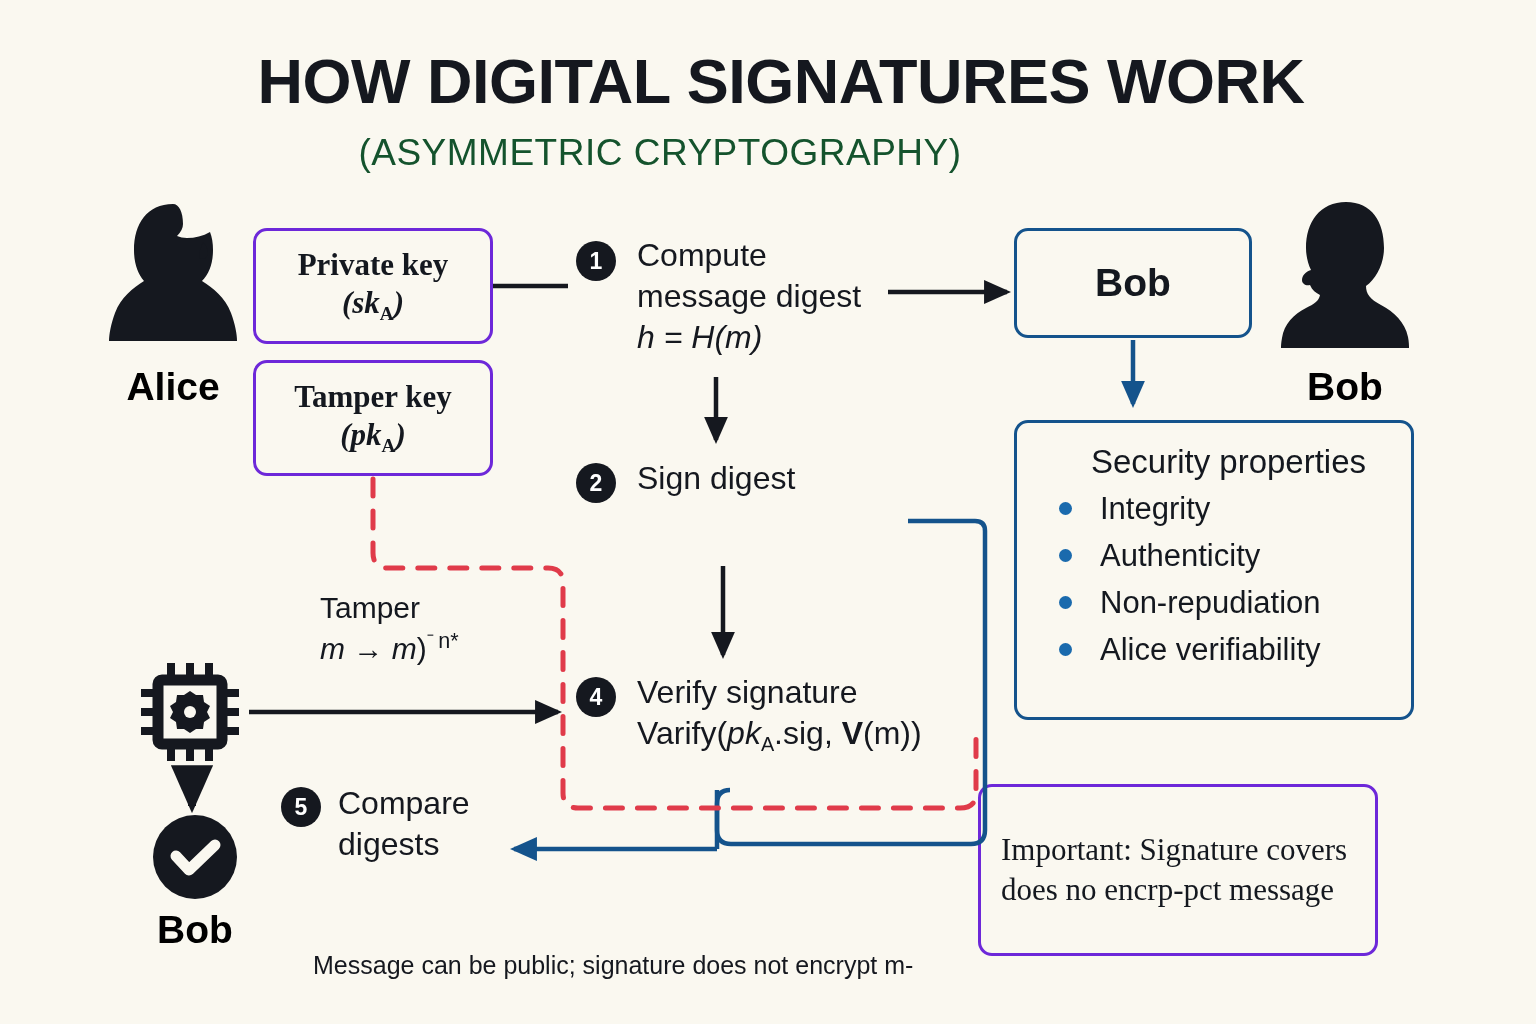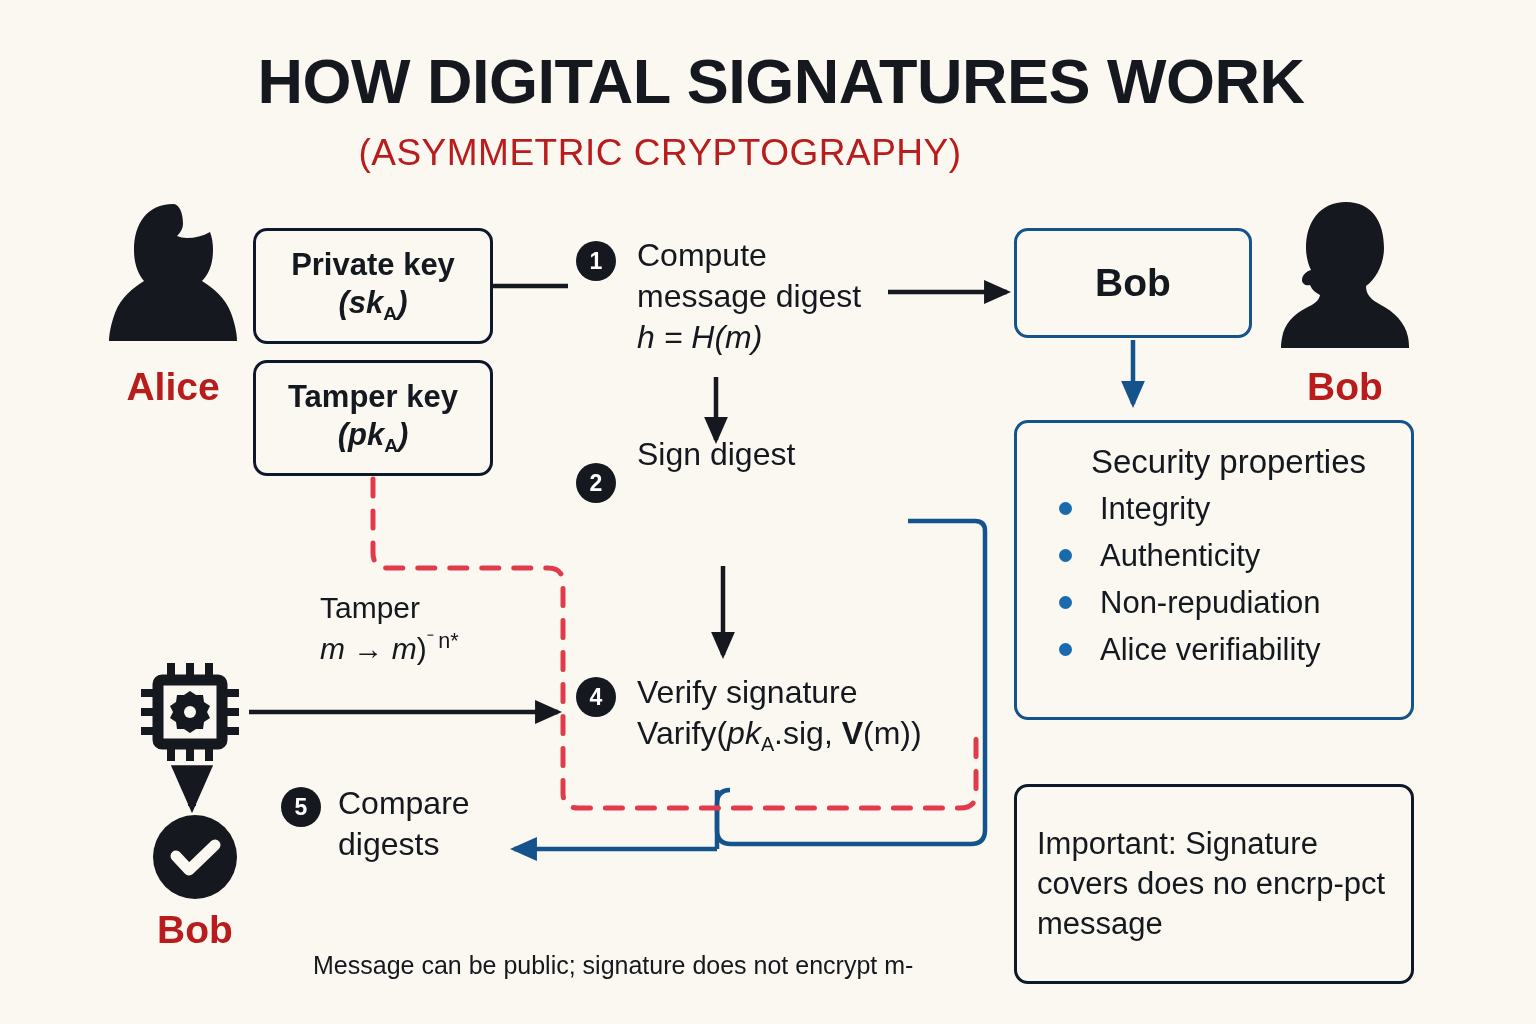"(ASYMMETRIC CRYPTOGRAPHY)" #subtitle { color: #b91c1c -> #14532d }
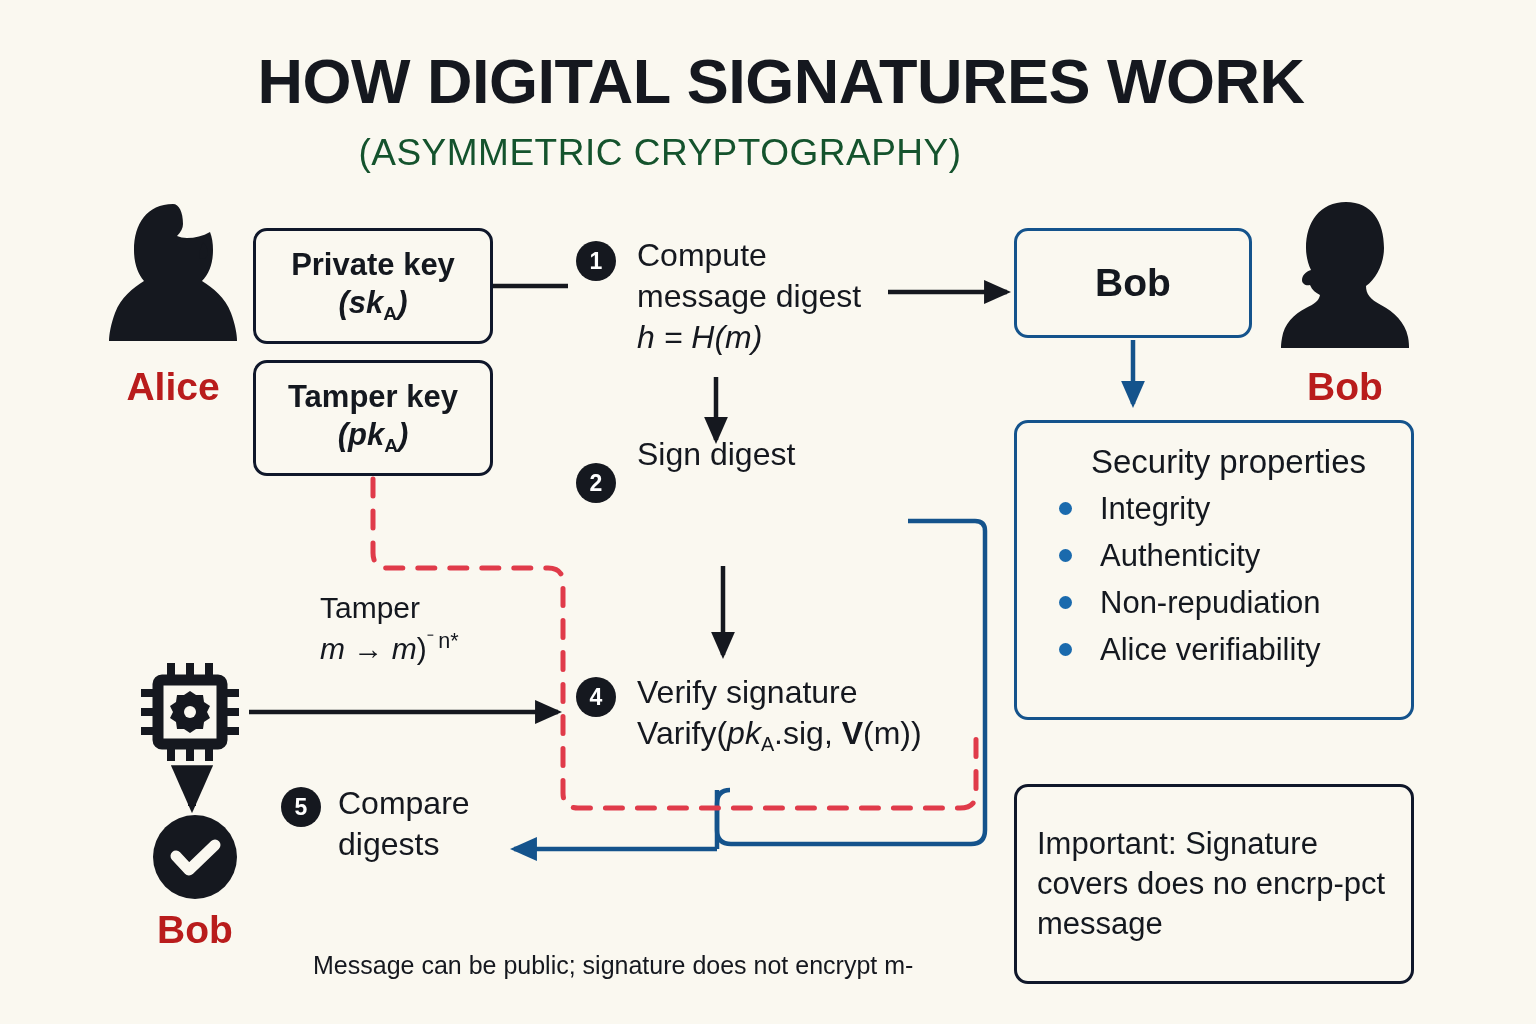"Private key" .box-dark { border: 3px solid #0f172a -> 3px solid #6d28d9; font-family: none -> Liberation Serif, serif }
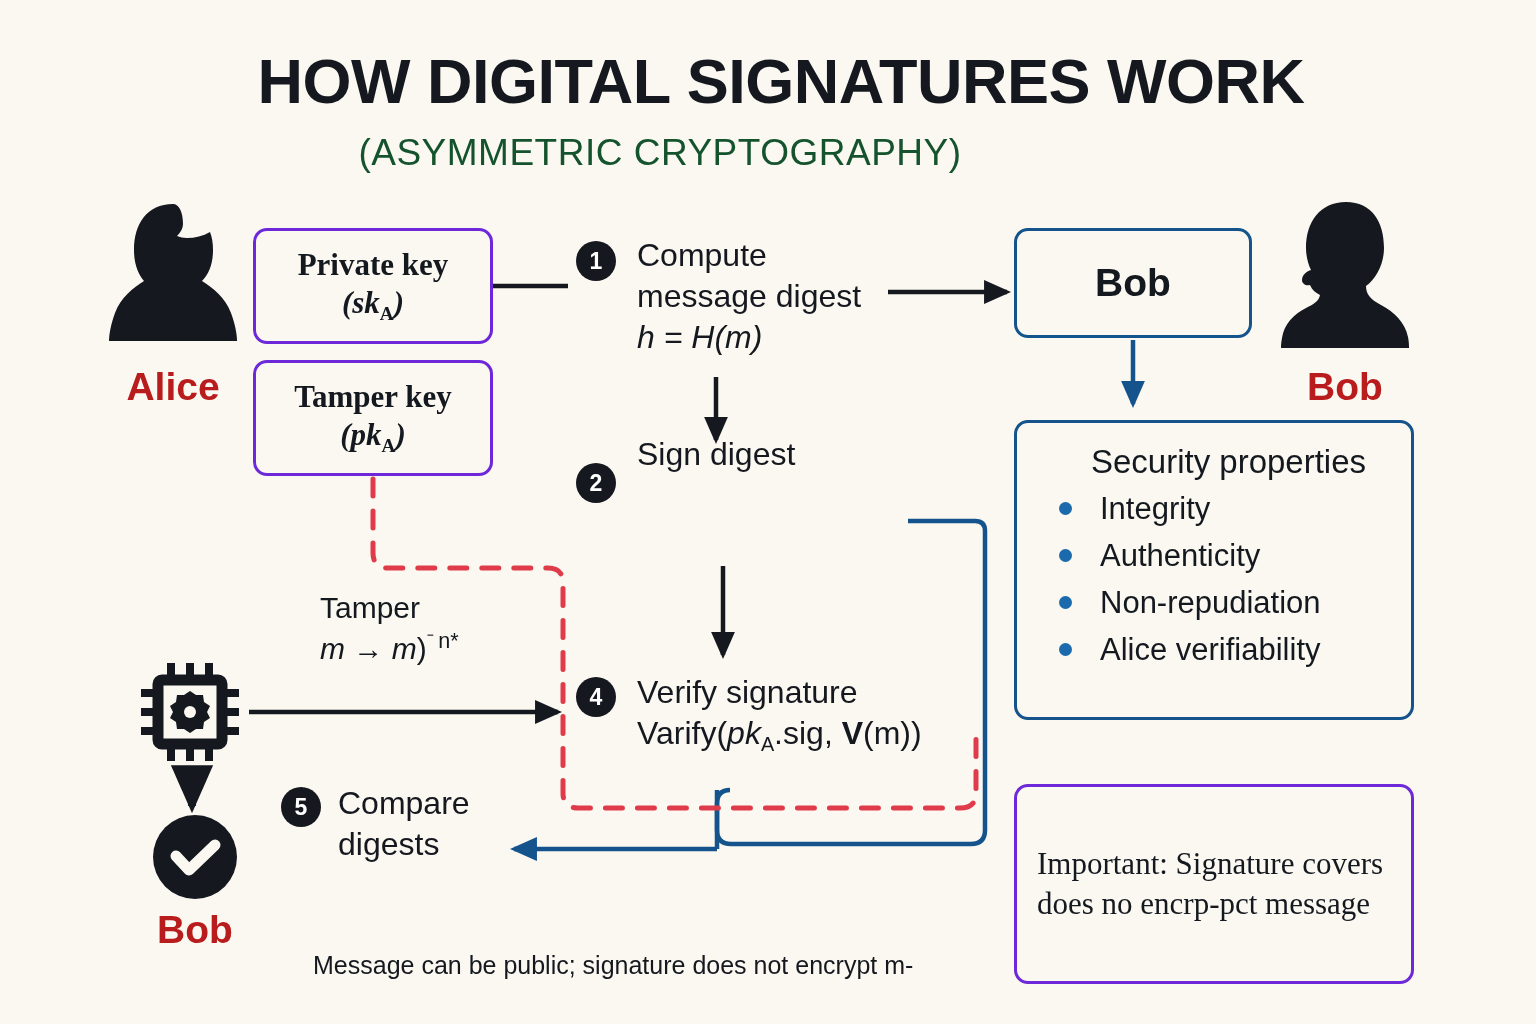"Alice" .person-label { color: #b91c1c -> #000000 }
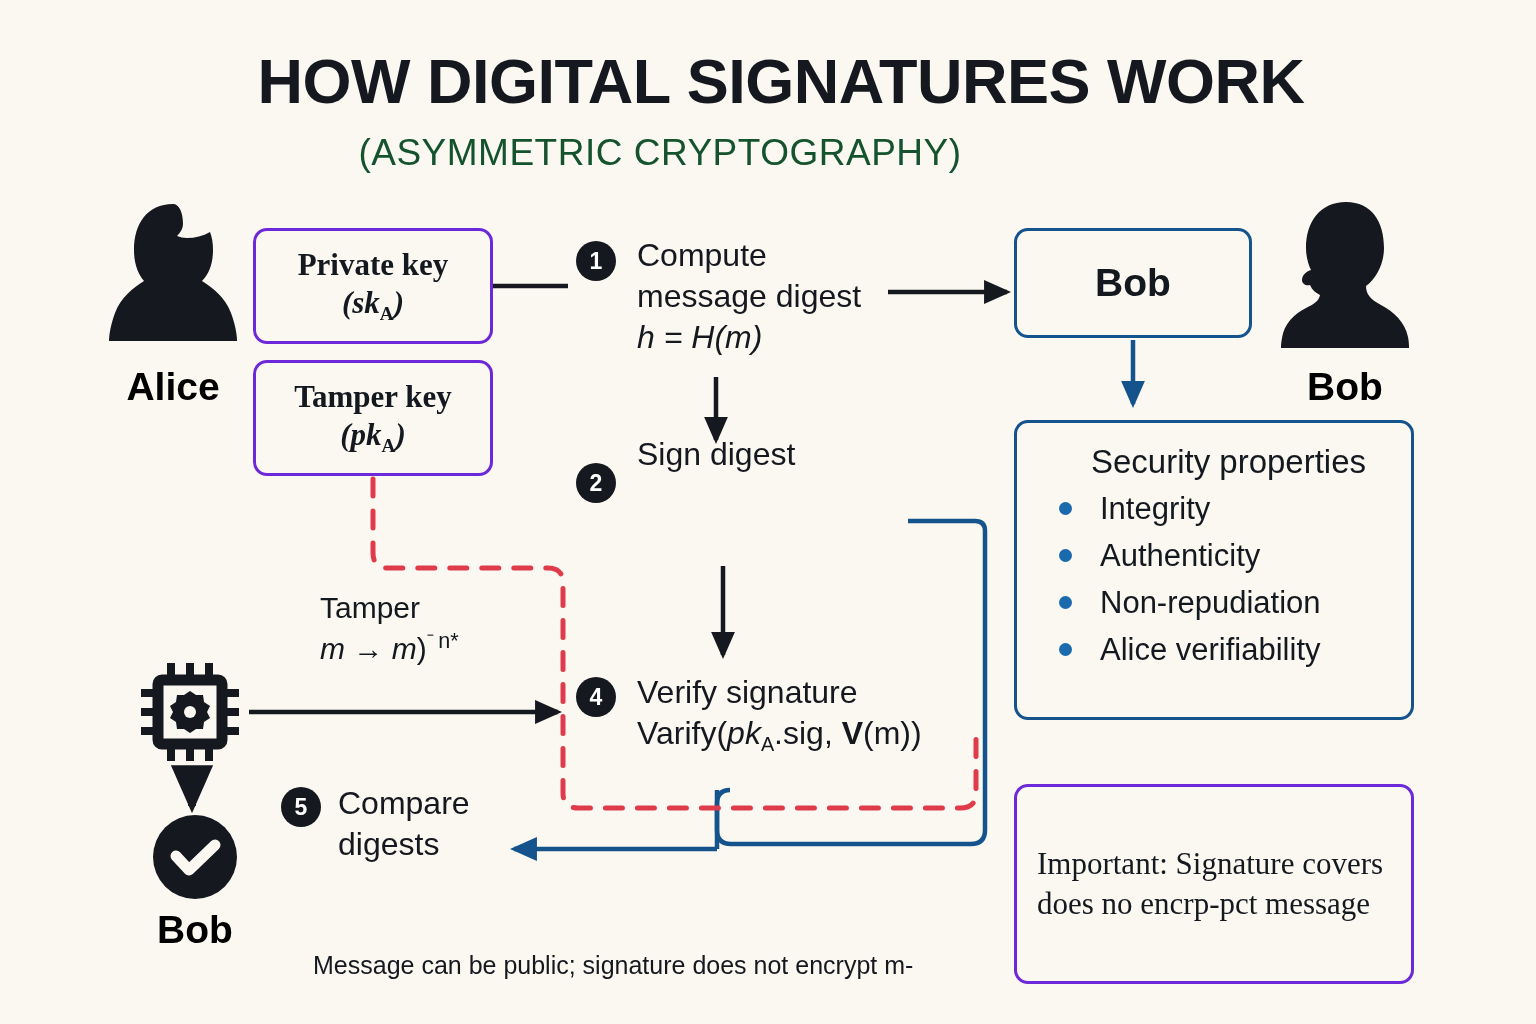"Sign digest" div.abs { top: 434px -> 458px }
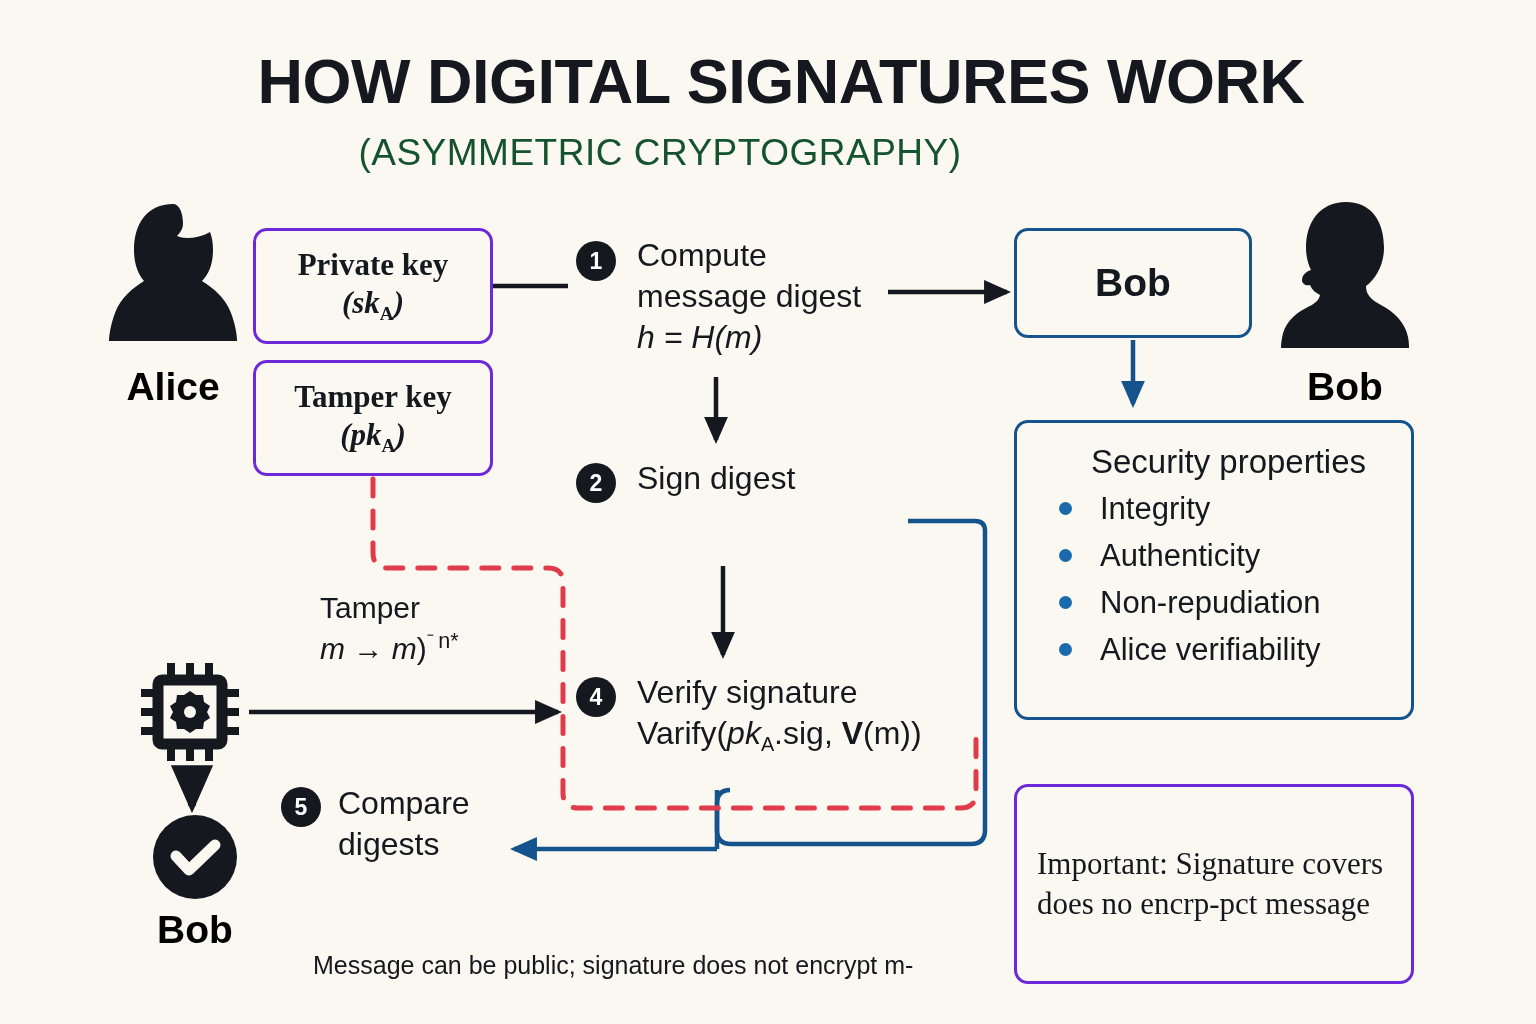"Important: Signature covers does no" div.abs { height: 200px -> 172px; left: 1014px -> 978px }
